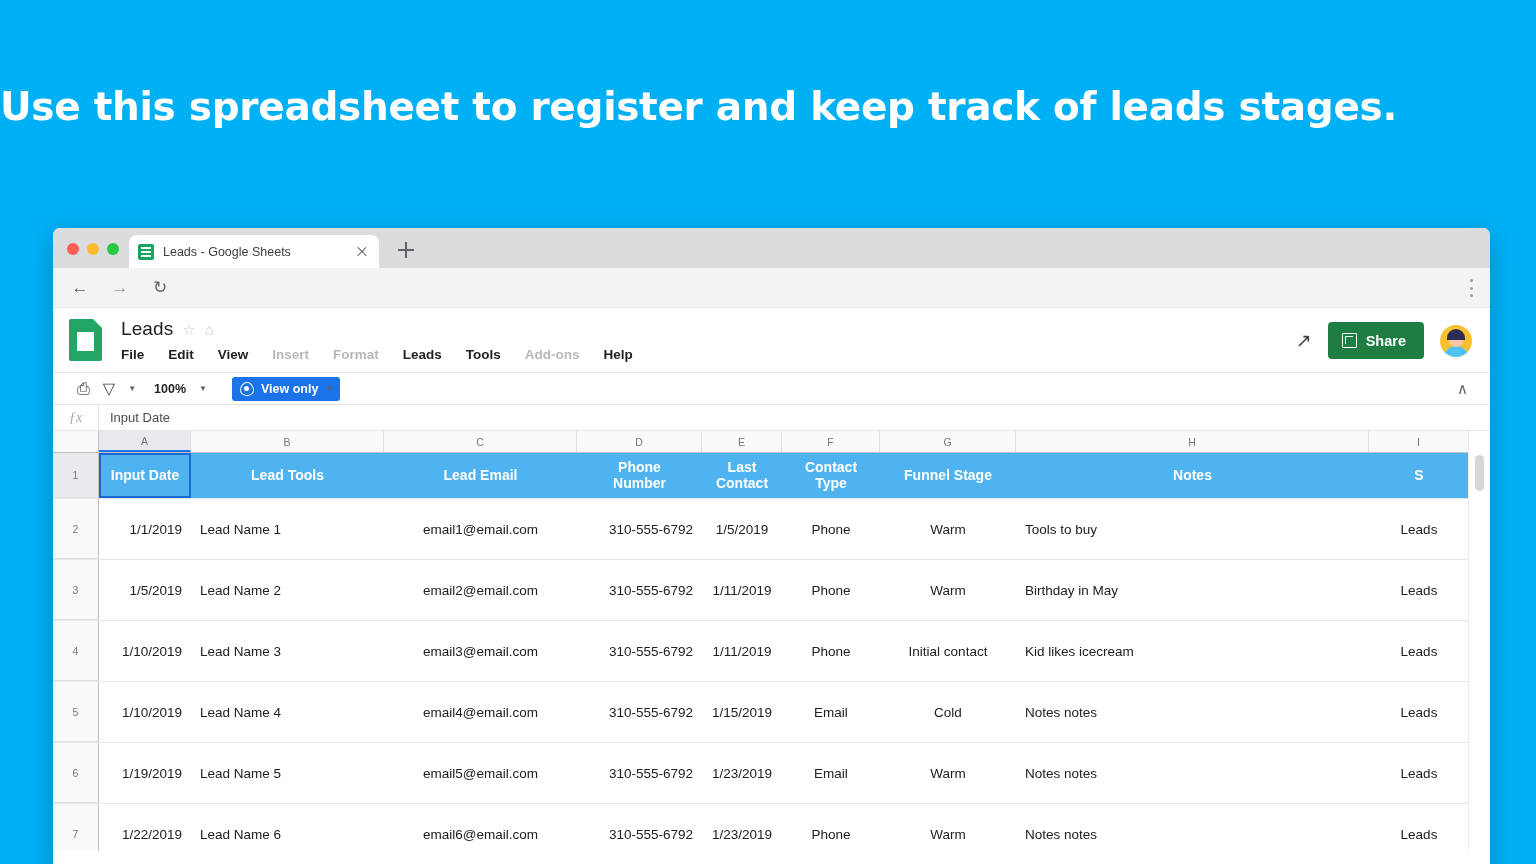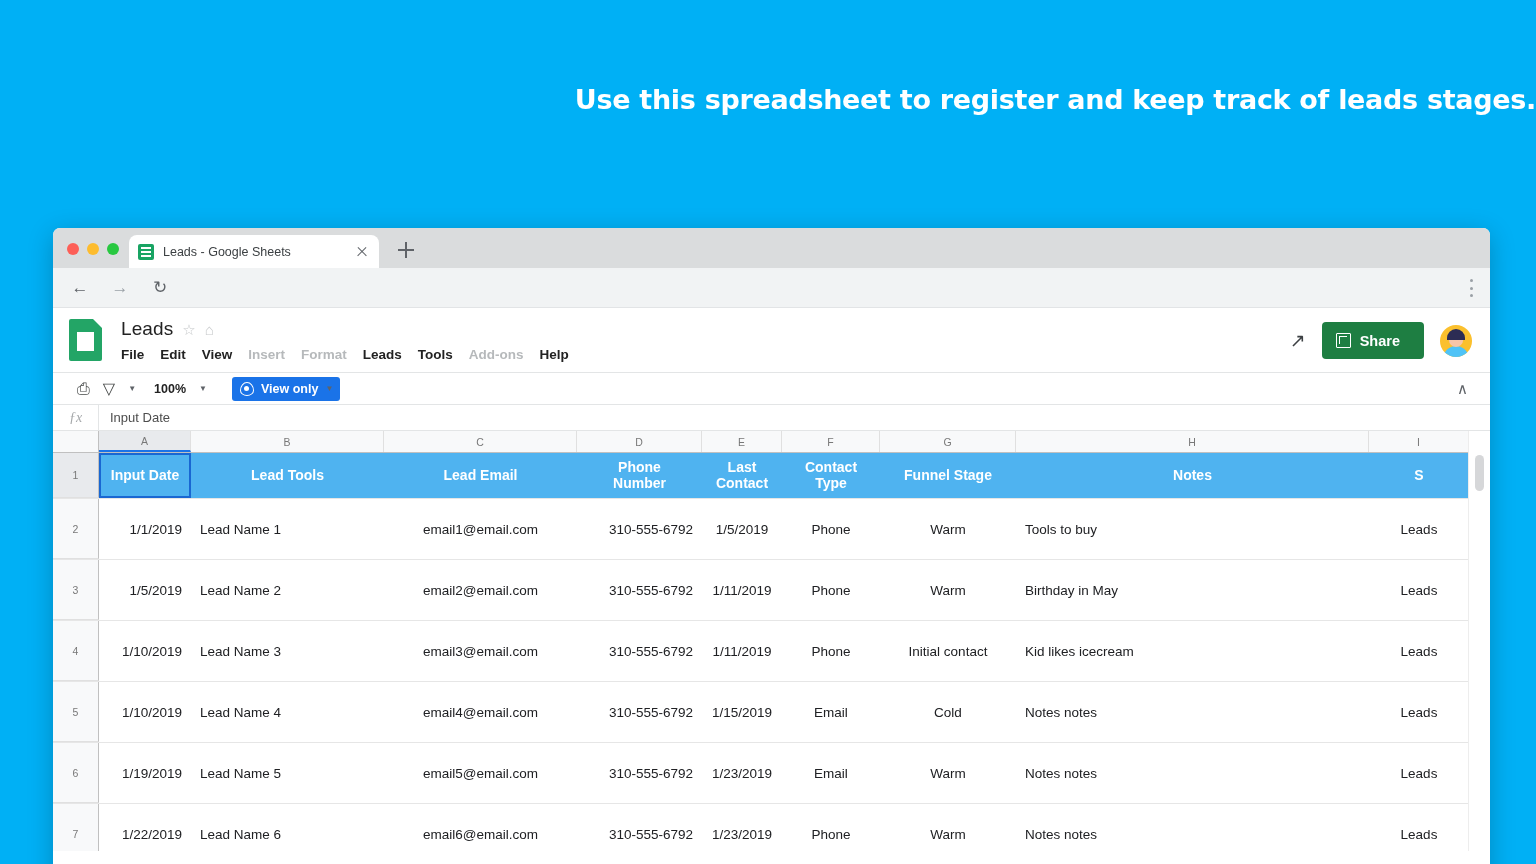"Use this spreadsheet to register" .headline { font-size: 27px -> 39px; text-align: right -> left }
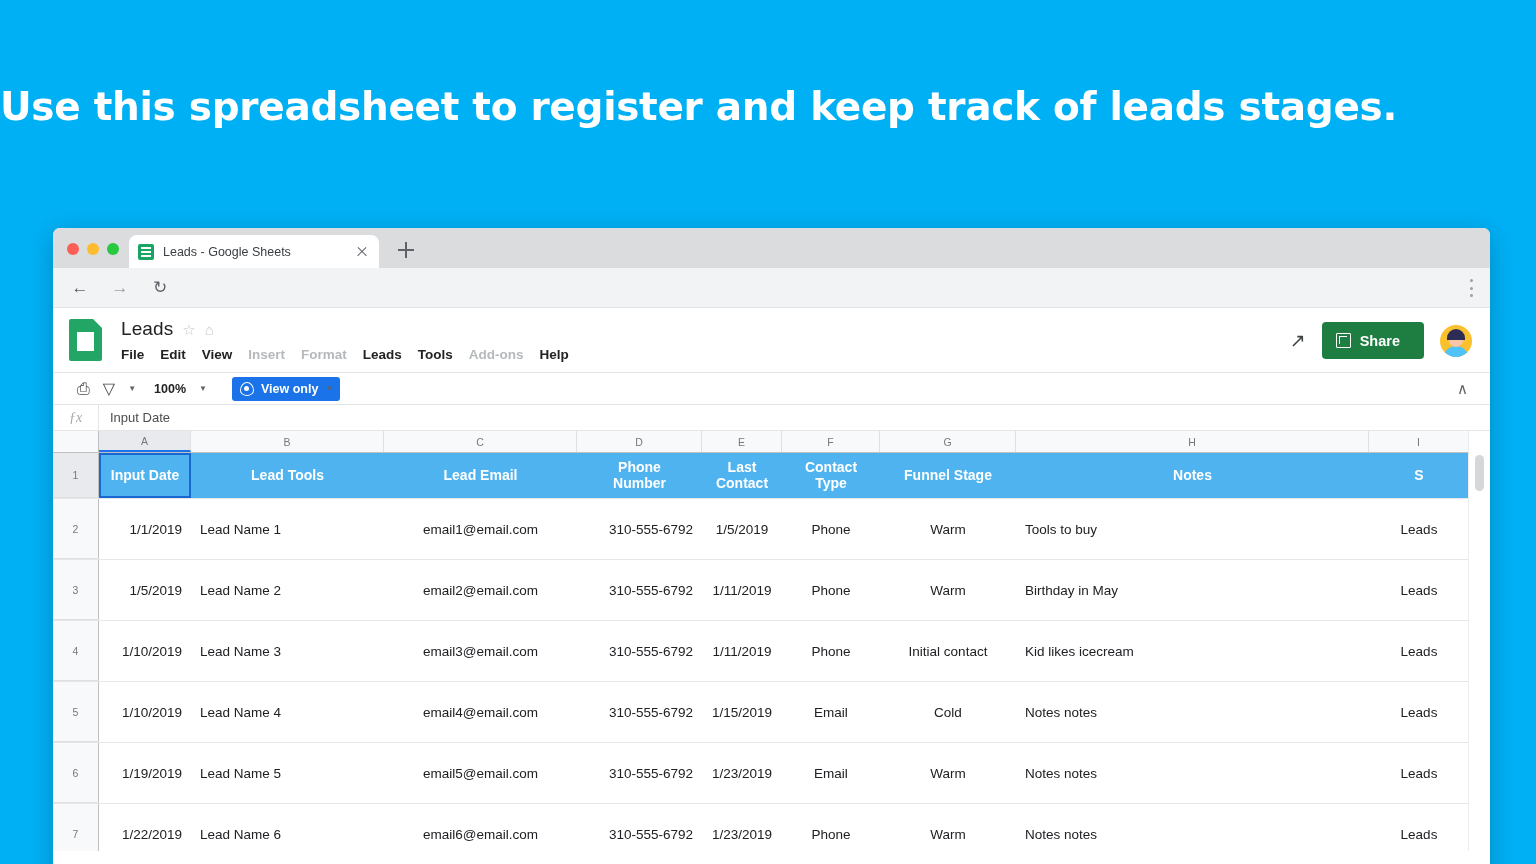"Share" .share-btn { padding: 0 24px 0 14px -> 0 18px 0 14px }
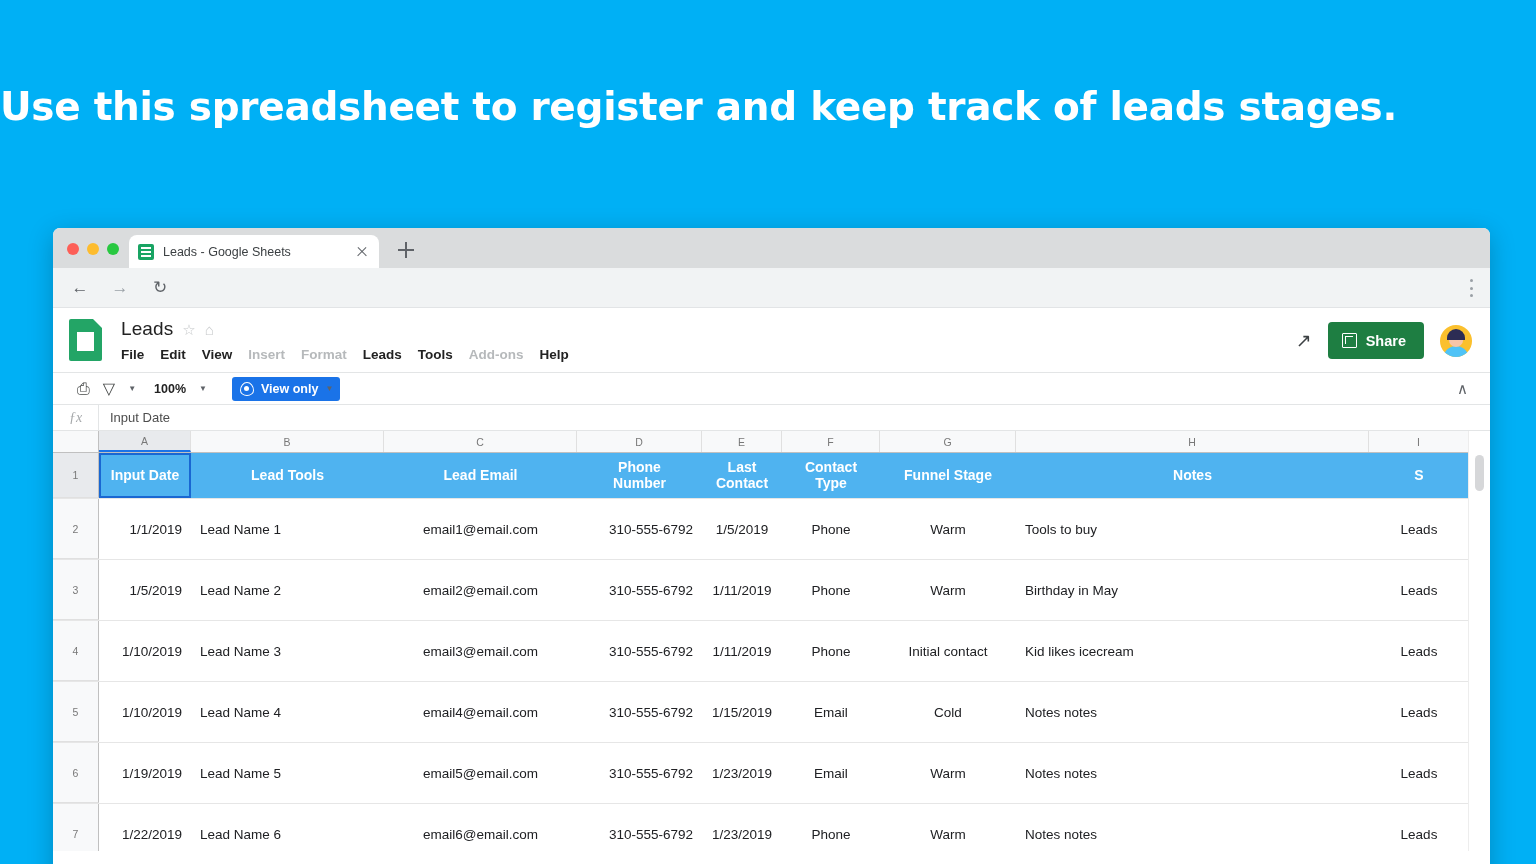"File" .menubar { gap: 16px -> 24px }
